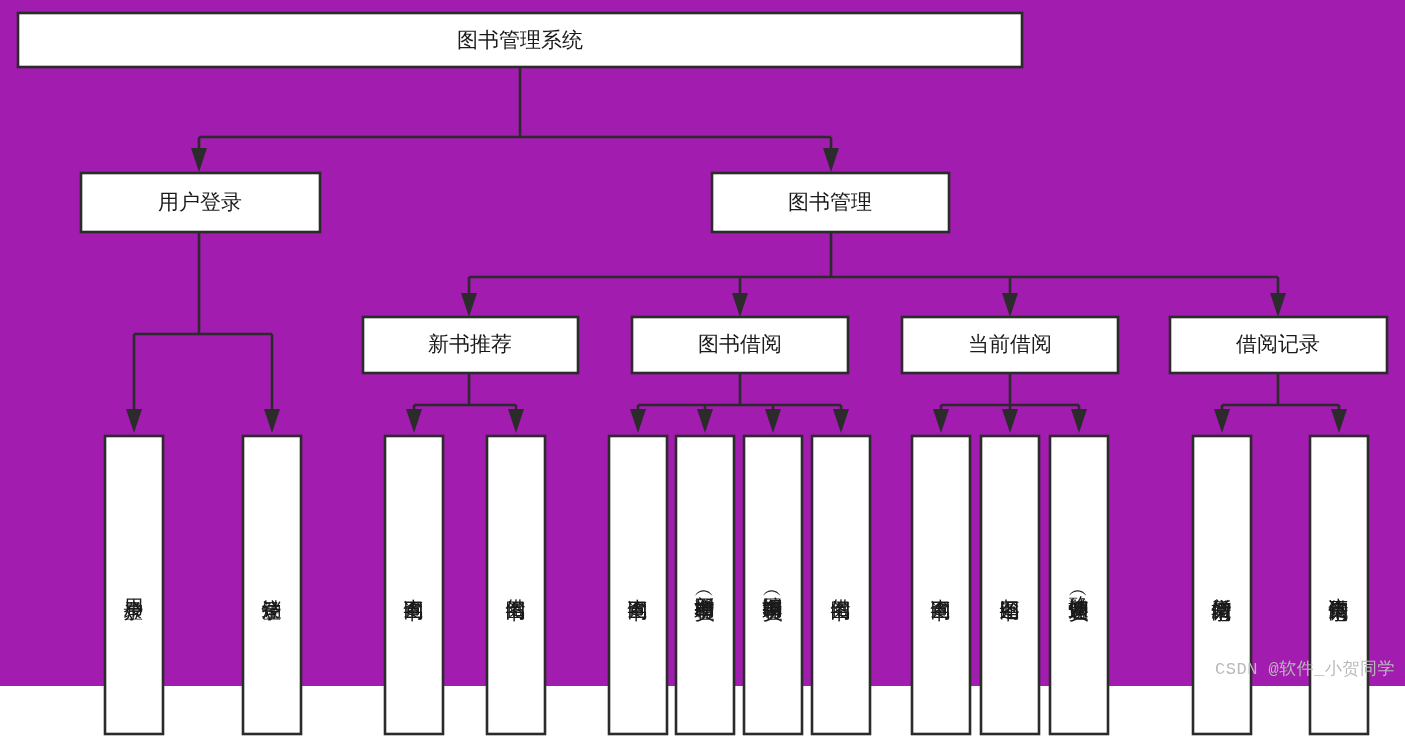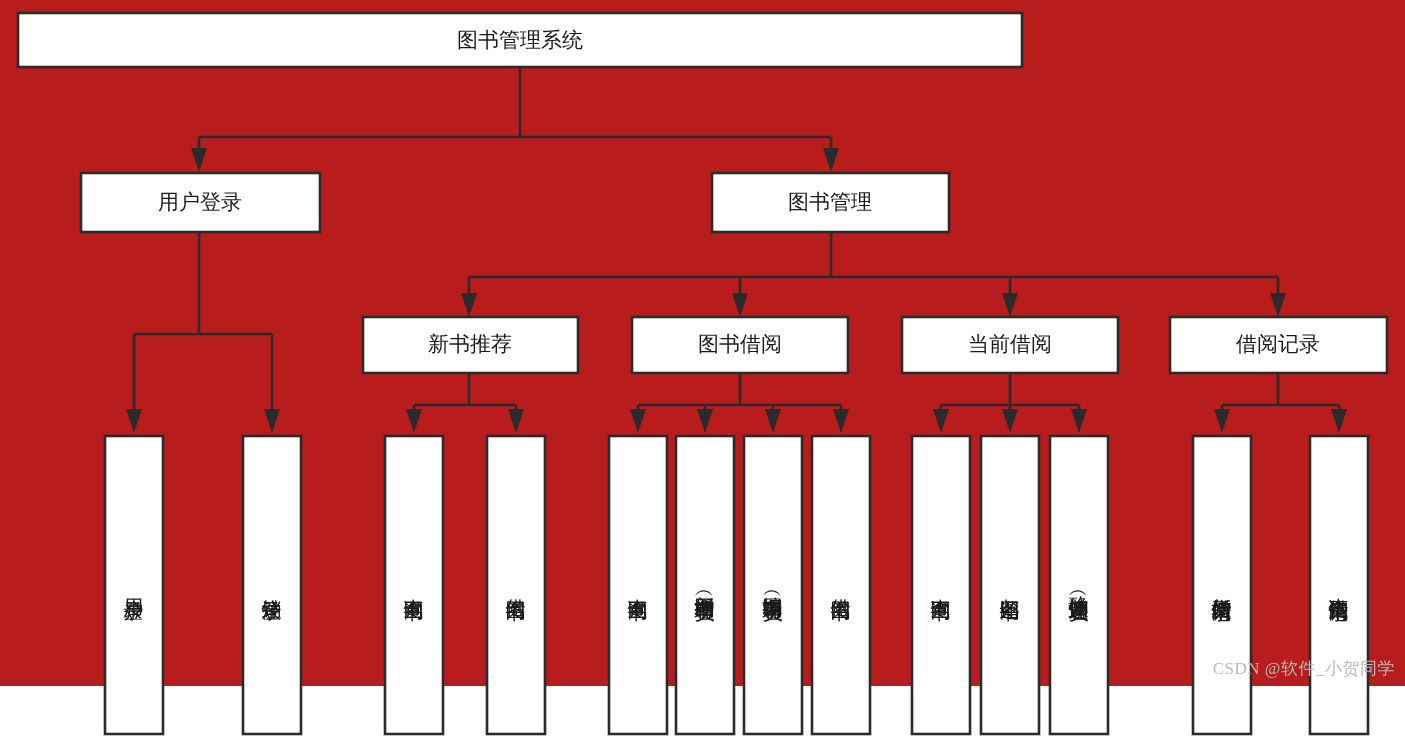"图书管理系统" #diagram-root { background: #b91c1c -> #a21caf }
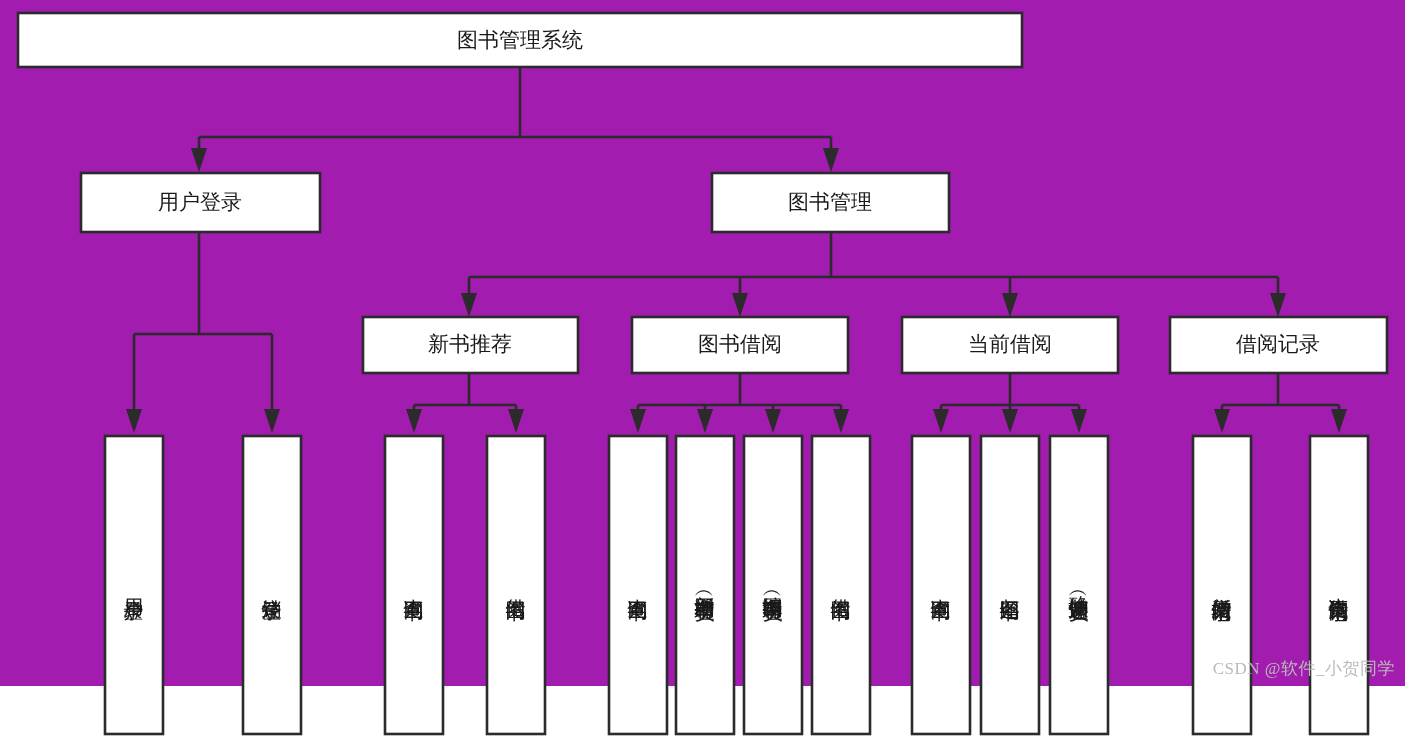"CSDN @软件_小贺同学" .watermark { font-family: Liberation Serif, serif -> Liberation Mono, monospace }
